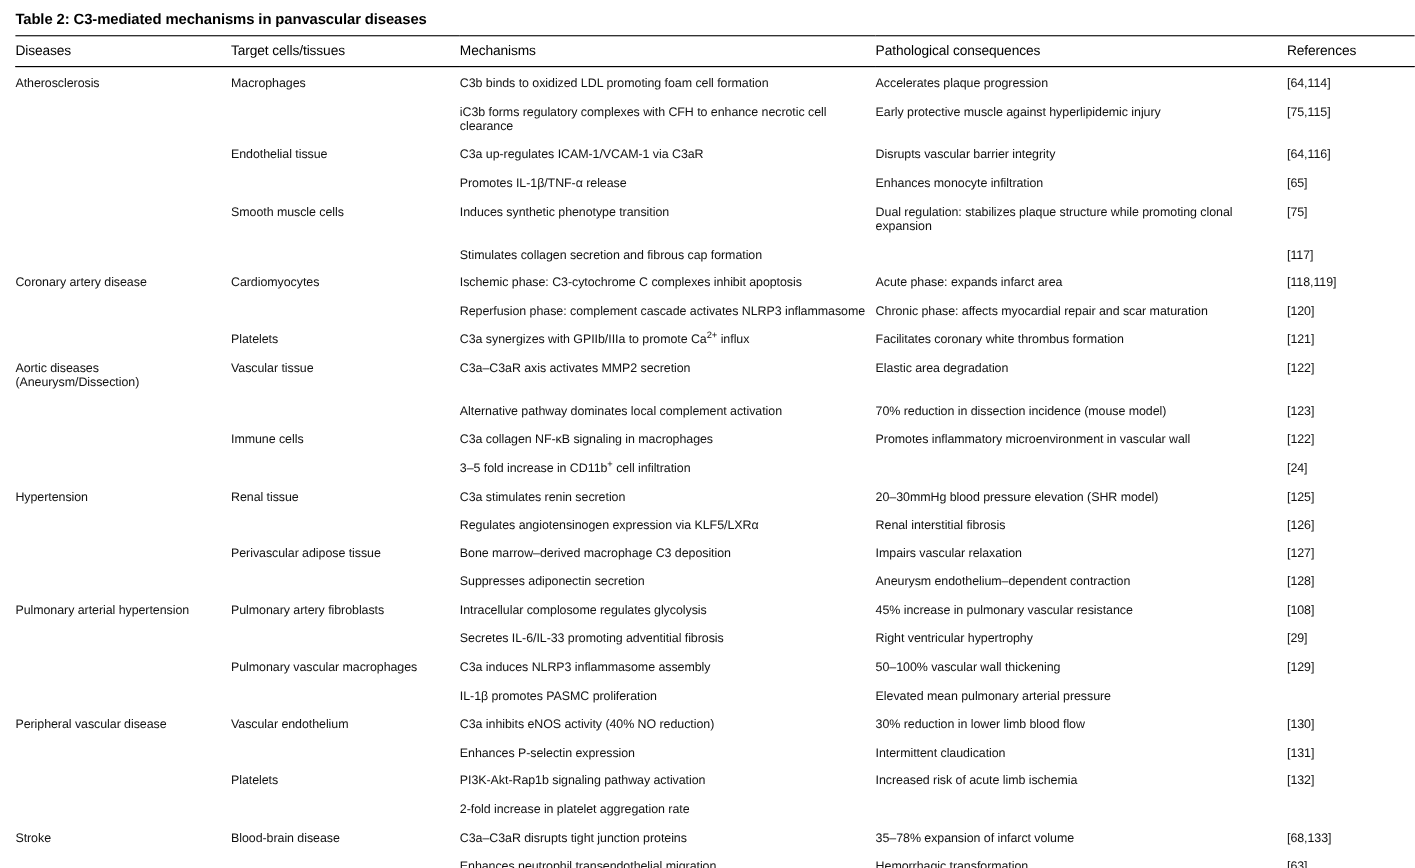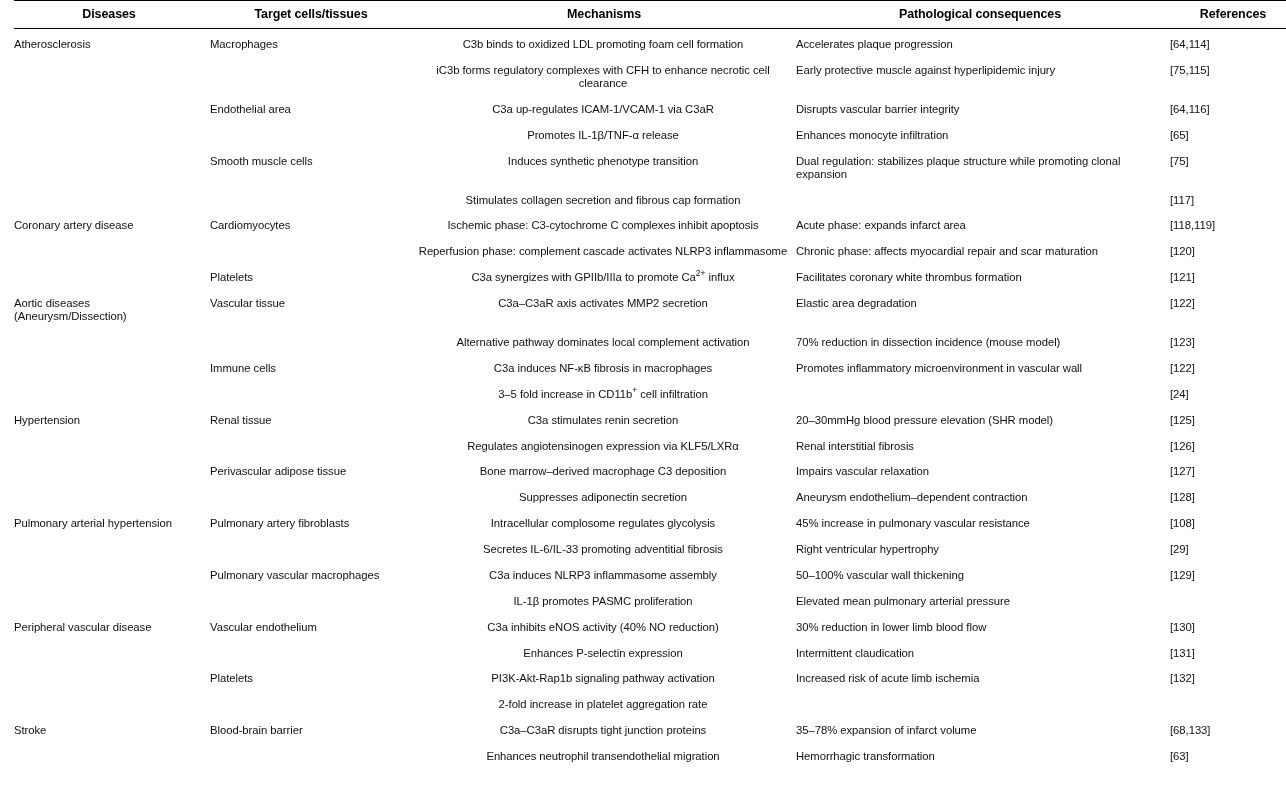"Table 2: C3-mediated mechanisms in" div.table-title { html: none -> <div>Table 2: C3-mediated mechanisms in panvascular diseases</div> }
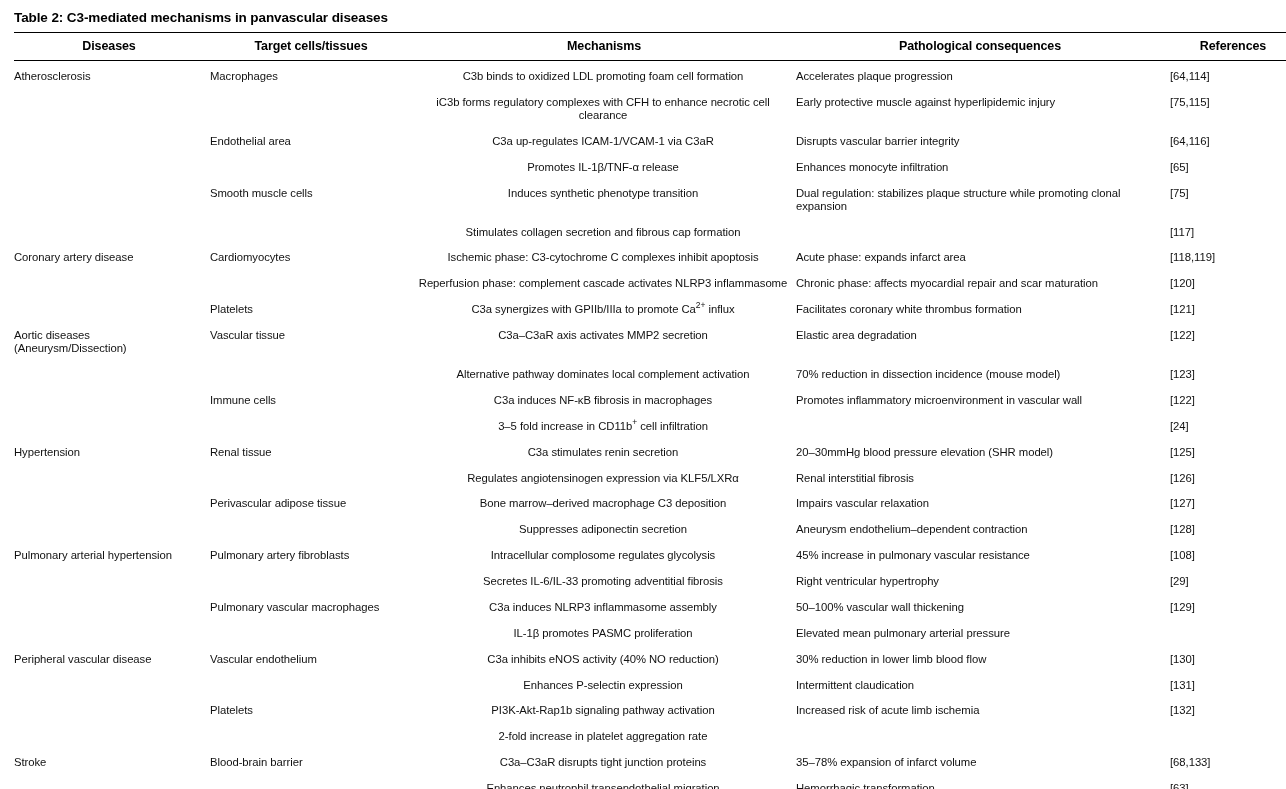"Diseases" table.tbl thead th { font-weight: bold -> normal; text-align: center -> left }
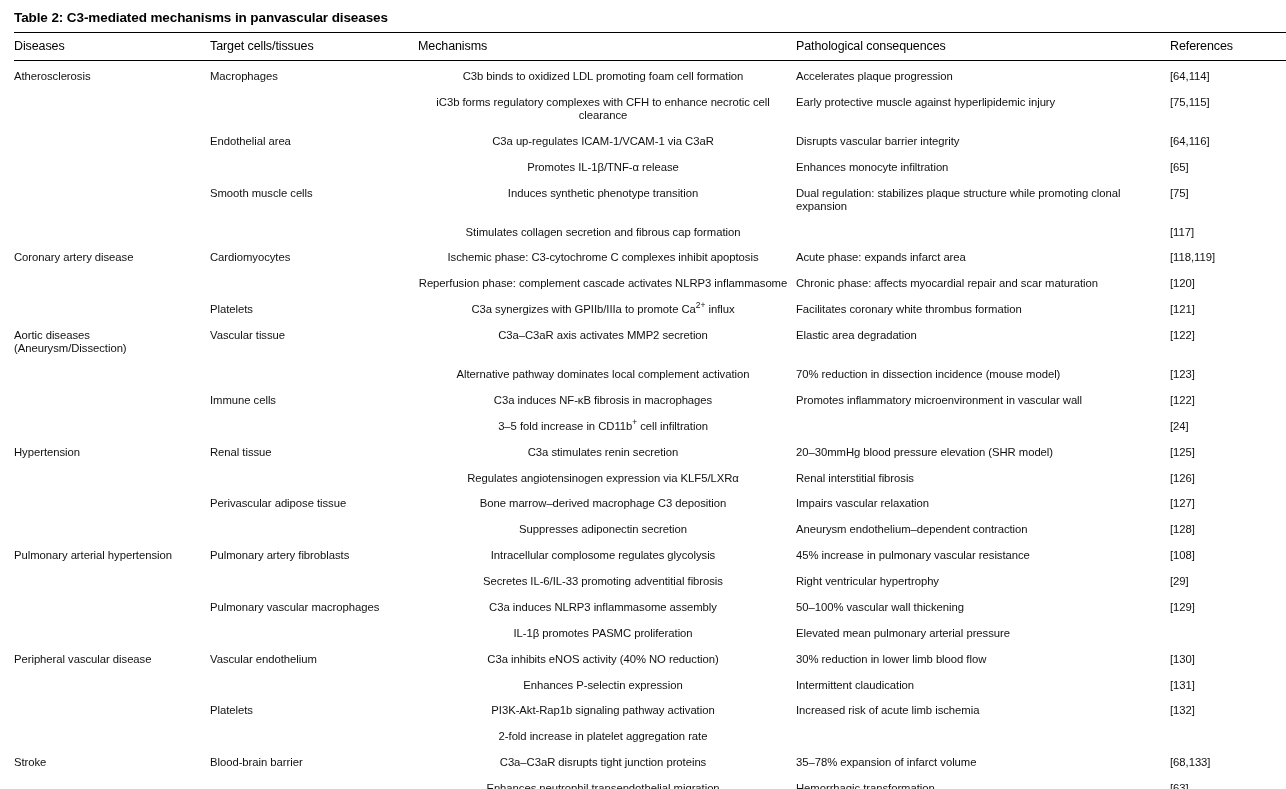"C3b binds to oxidized LDL" .c-mech { text-align: center -> none }
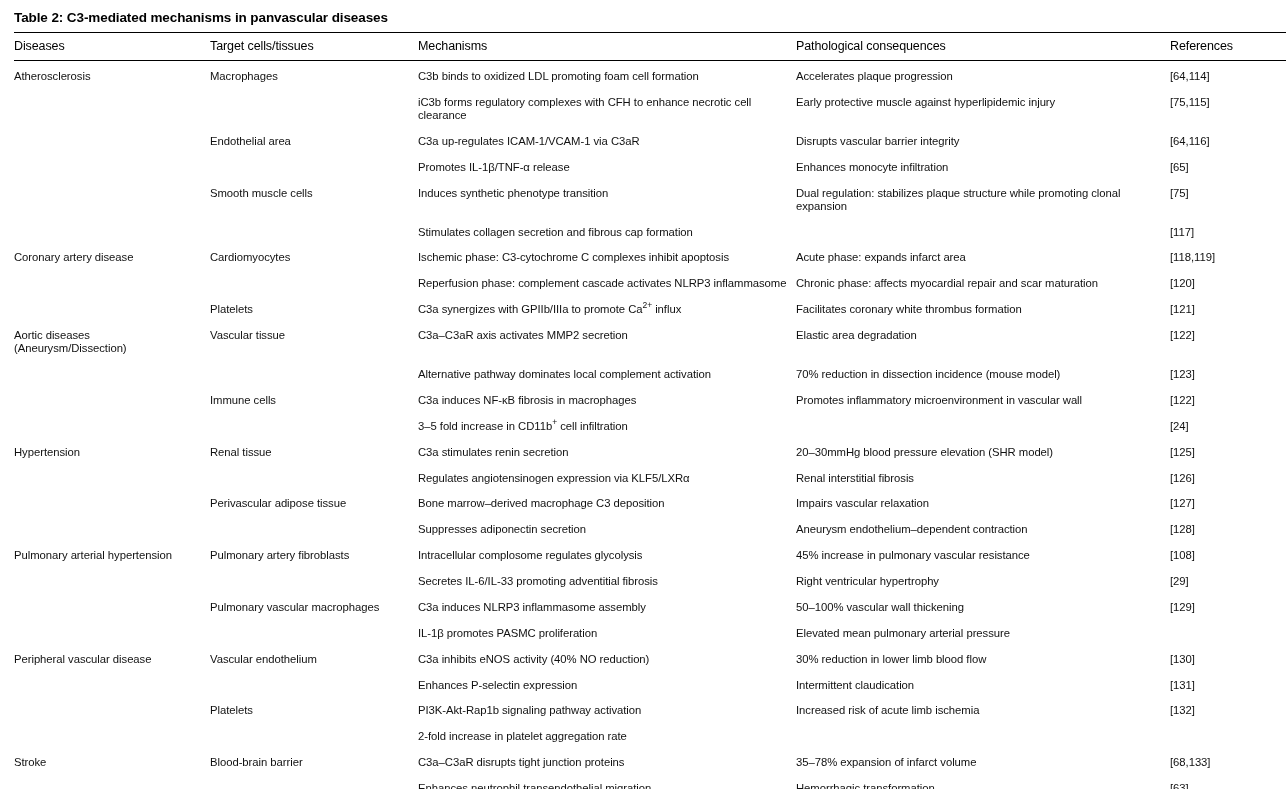"Endothelial area" td.c-cell { text: area -> tissue }
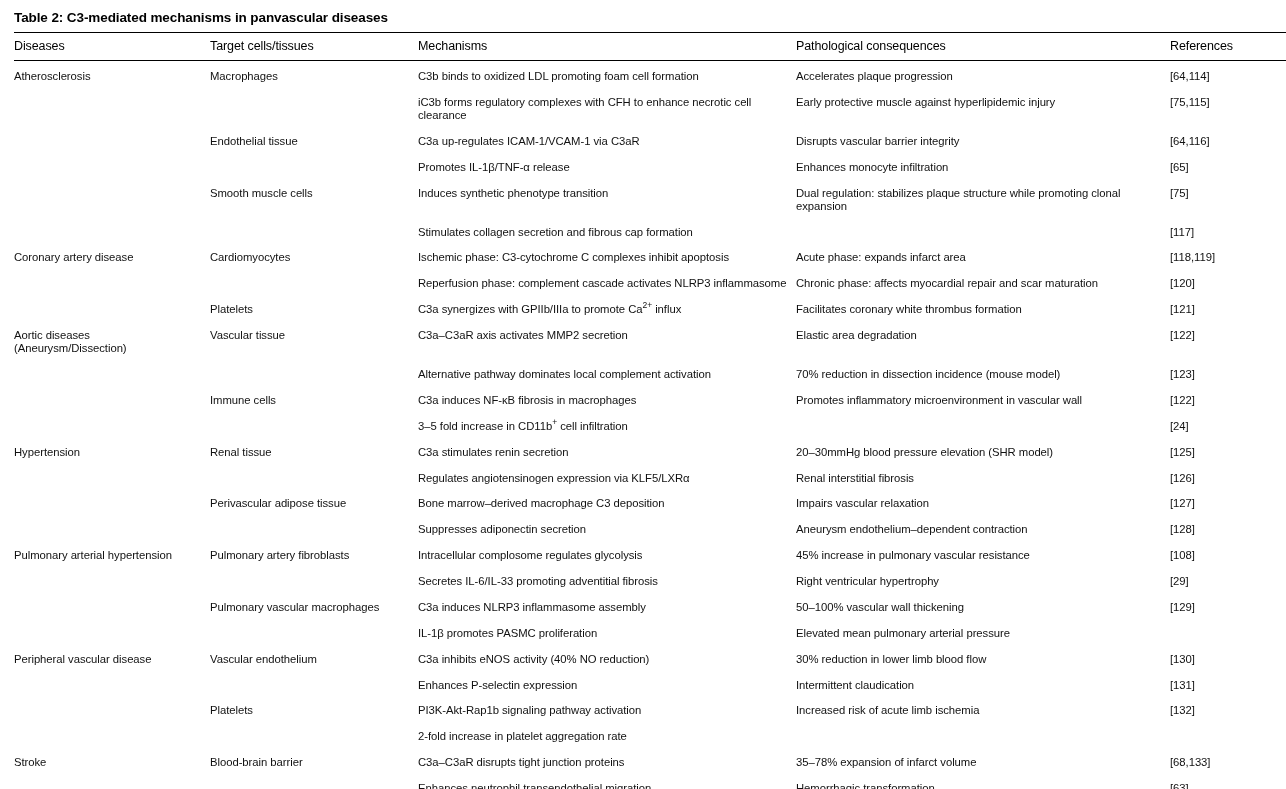"C3a induces NF-κB fibrosis in" td.c-mech { text: induces NF-κB fibrosis -> collagen NF-κB signaling }
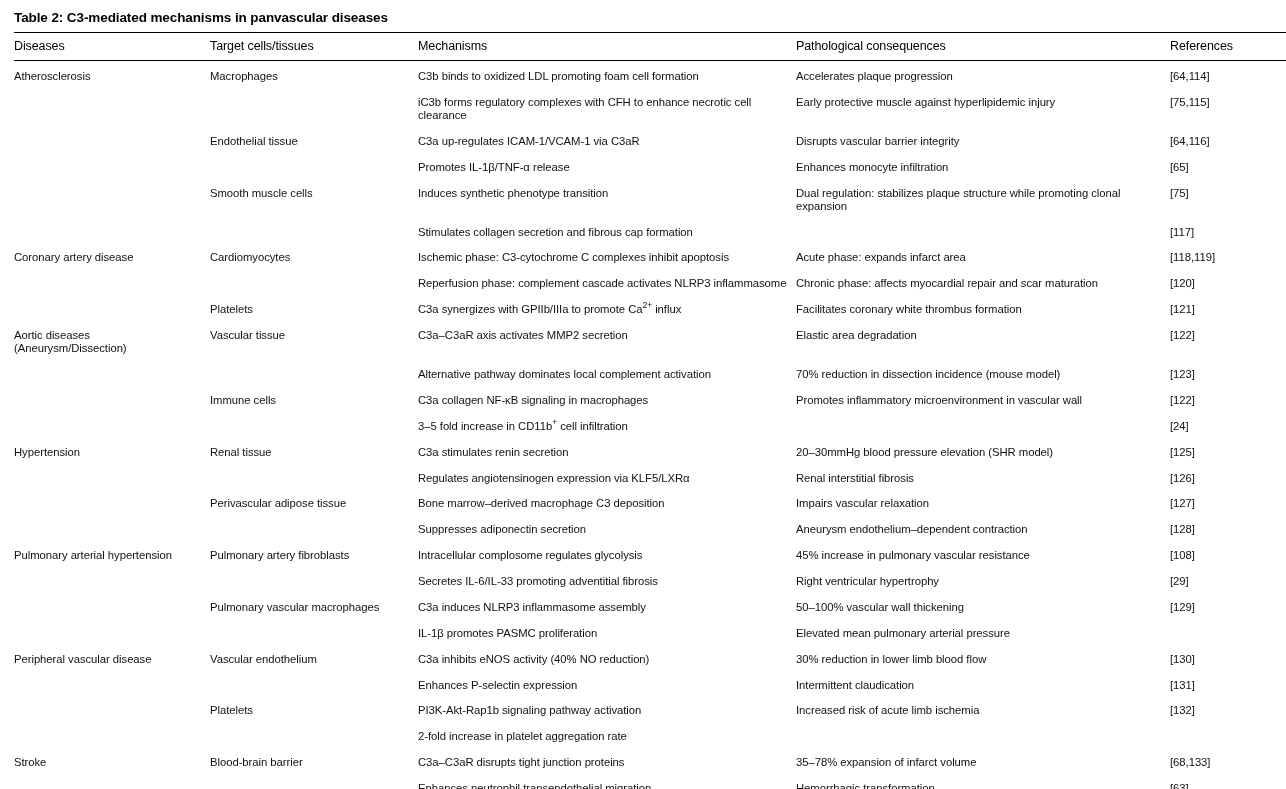"Blood-brain barrier" td.c-cell { text: barrier -> disease }
